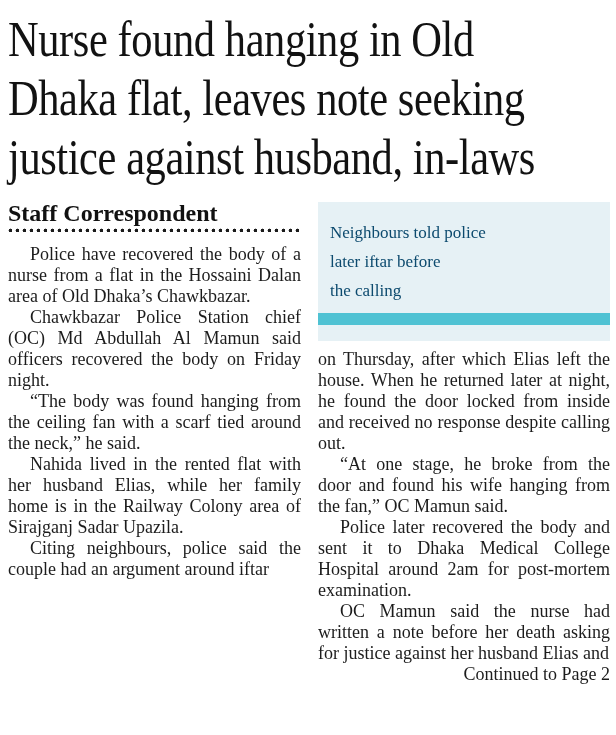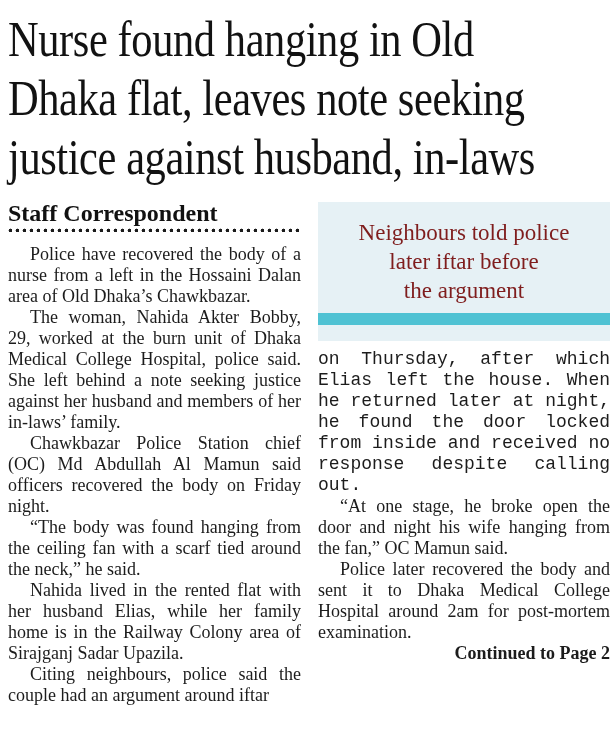"Neighbours told police" .pq-text { color: #7f1d1d -> #0c4a6e; font-size: 23px -> 17px; text-align: center -> left }
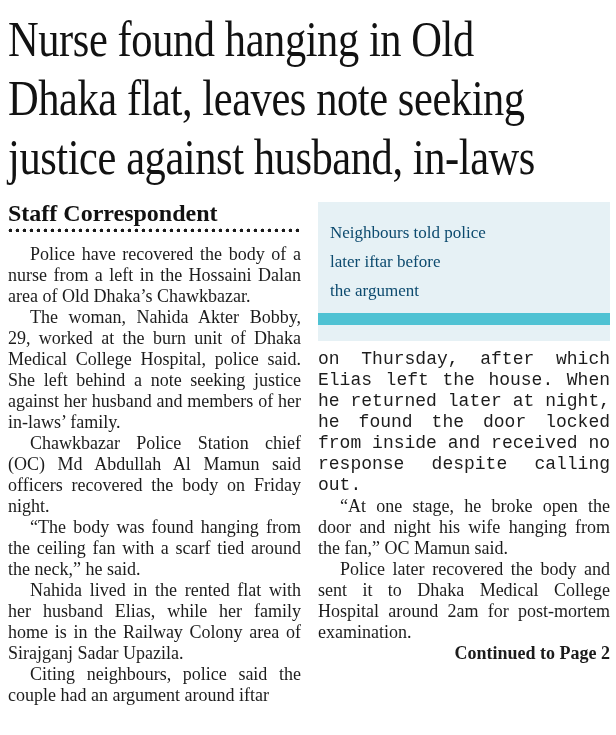"Police have recovered the body" p { text: left -> flat }
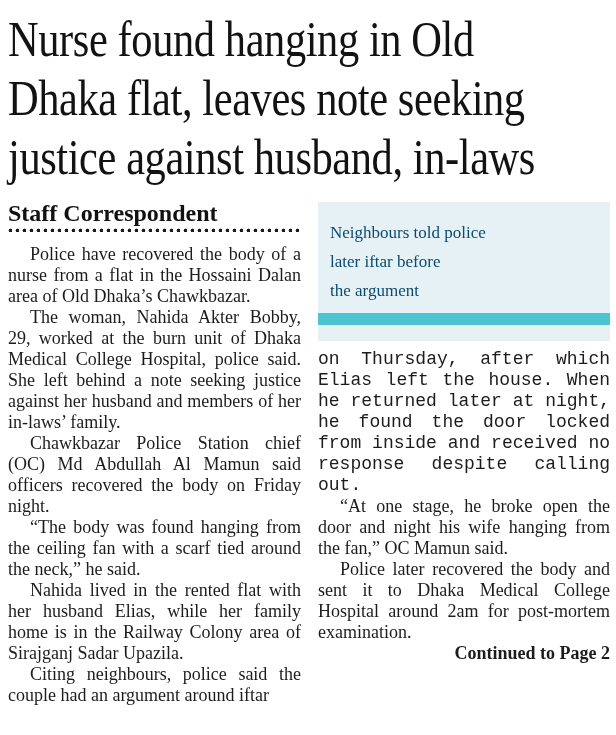"the argument" div { text: argument -> calling }
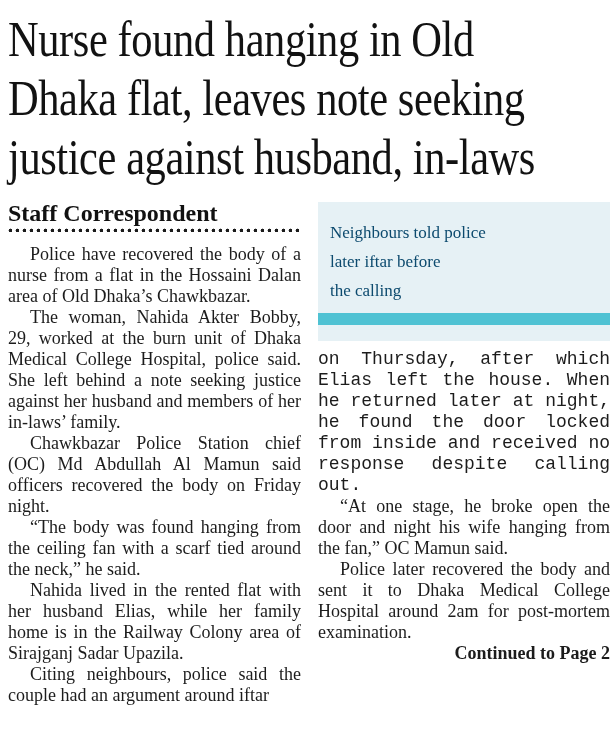"The woman, Nahida Akter Bobby," p { html: <p>The woman, Nahida Akter Bobby, 29, worked at the burn unit of Dhaka Medical College Hospital, police said. She left behind a note seeking justice against her husband and members of her in-laws’ family.</p> -> none }
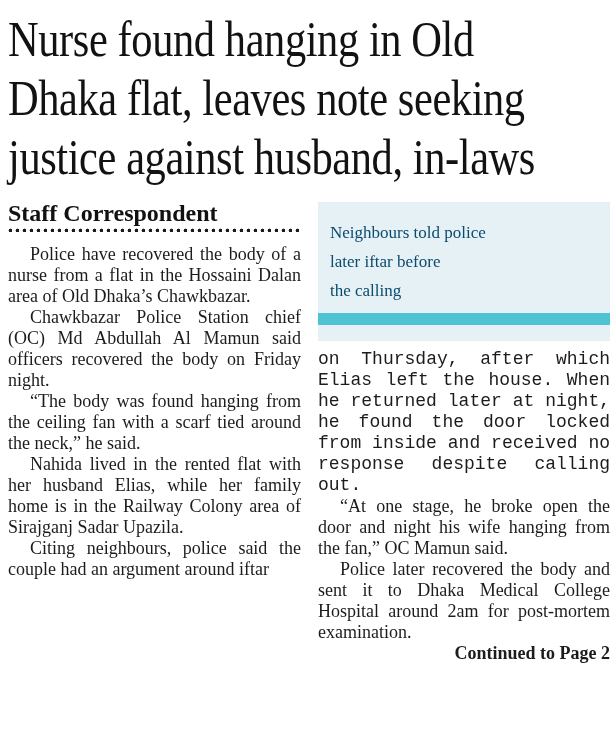"on Thursday, after which Elias" .col-right p.no-indent { font-family: Liberation Mono, monospace -> none }
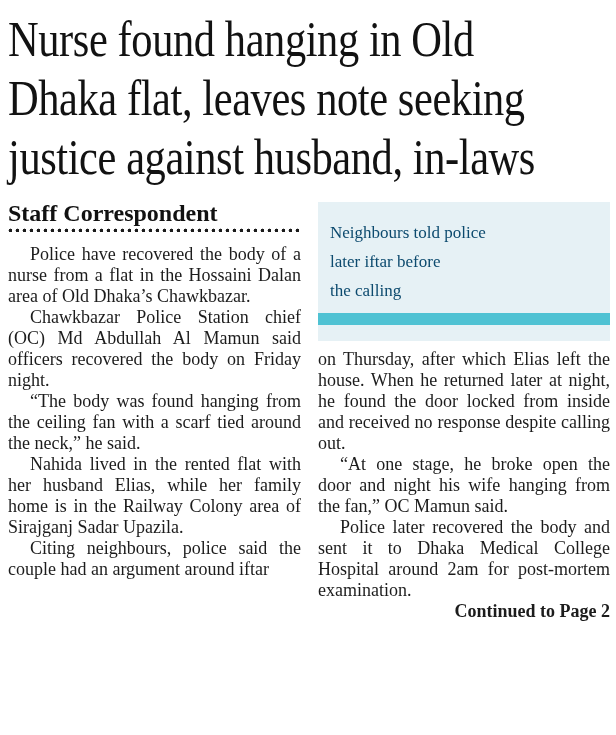"“At one stage, he broke" p { text: open the door and night -> from the door and found }
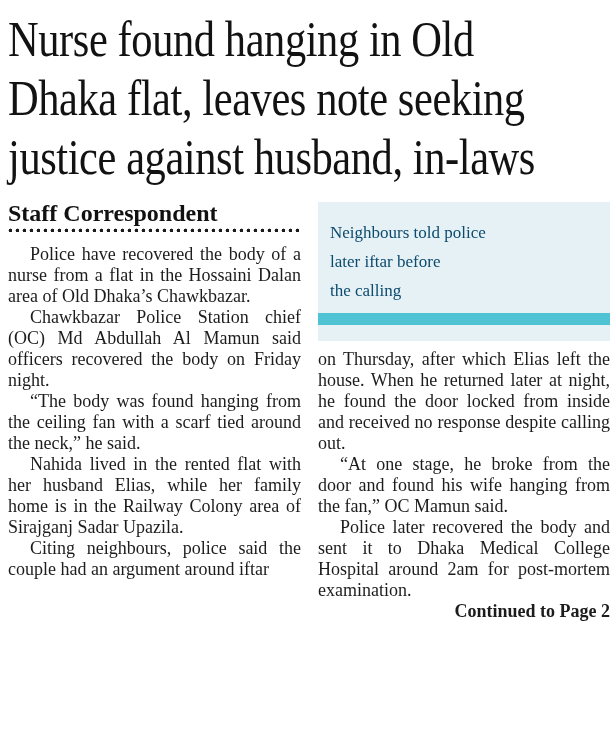"OC Mamun said the nurse" p { html: none -> <p>OC Mamun said the nurse had written a note before her death asking for justice against her husband Elias and</p> }
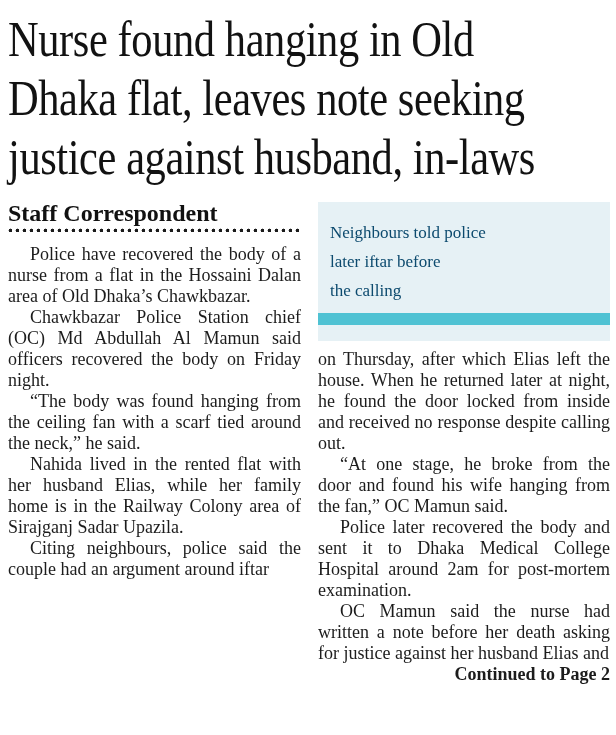"Continued to Page 2" .continued { font-weight: bold -> normal }
